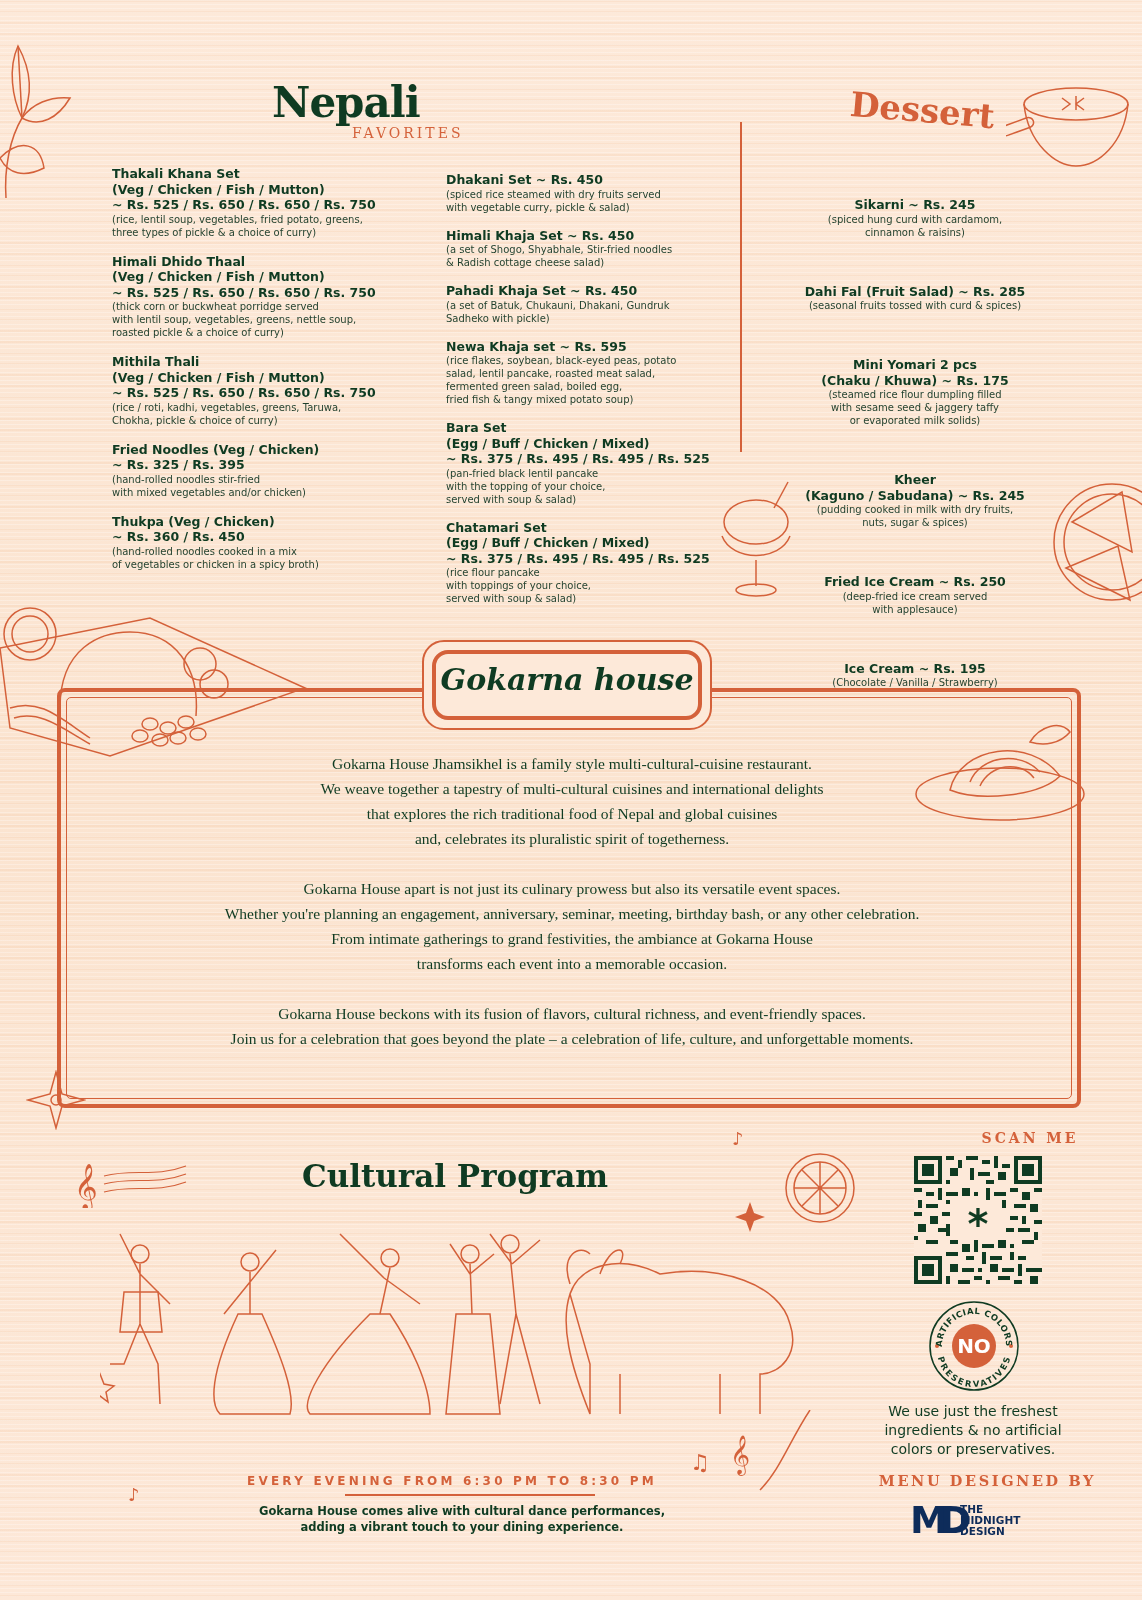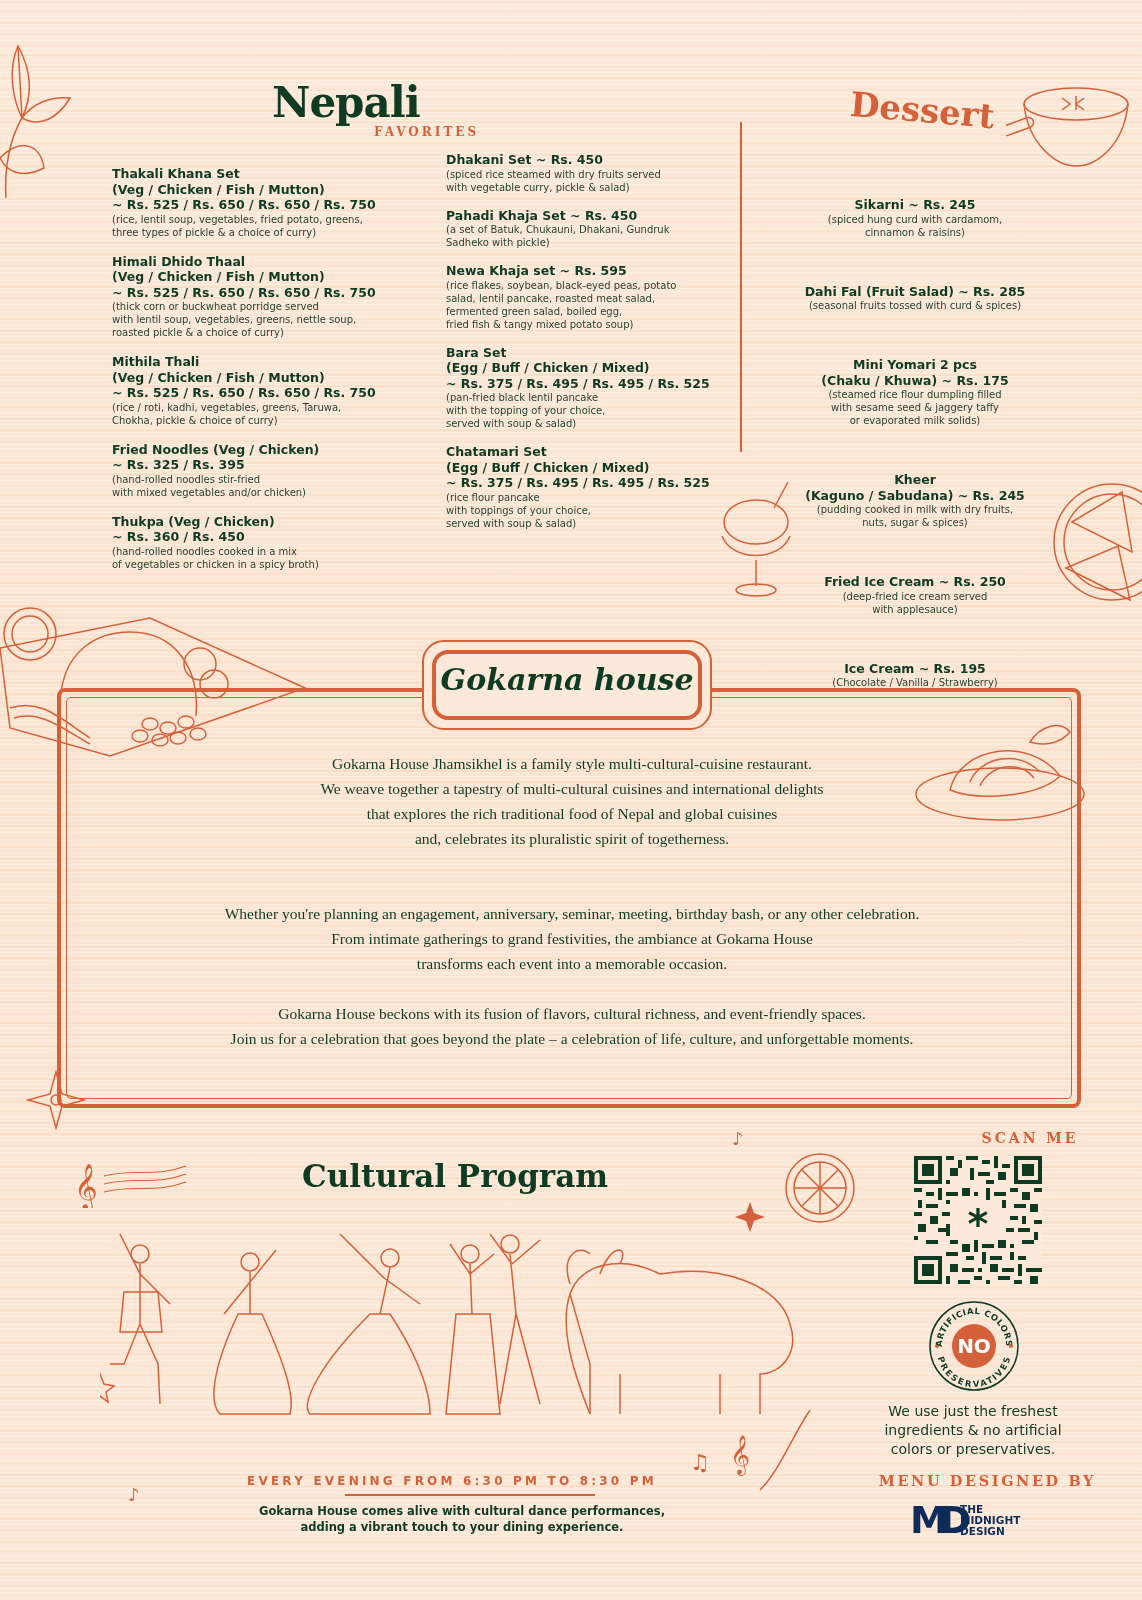"FAVORITES" .favorites-sub { font-size: 12px -> 14px; font-weight: bold -> normal; left: 374px -> 352px }
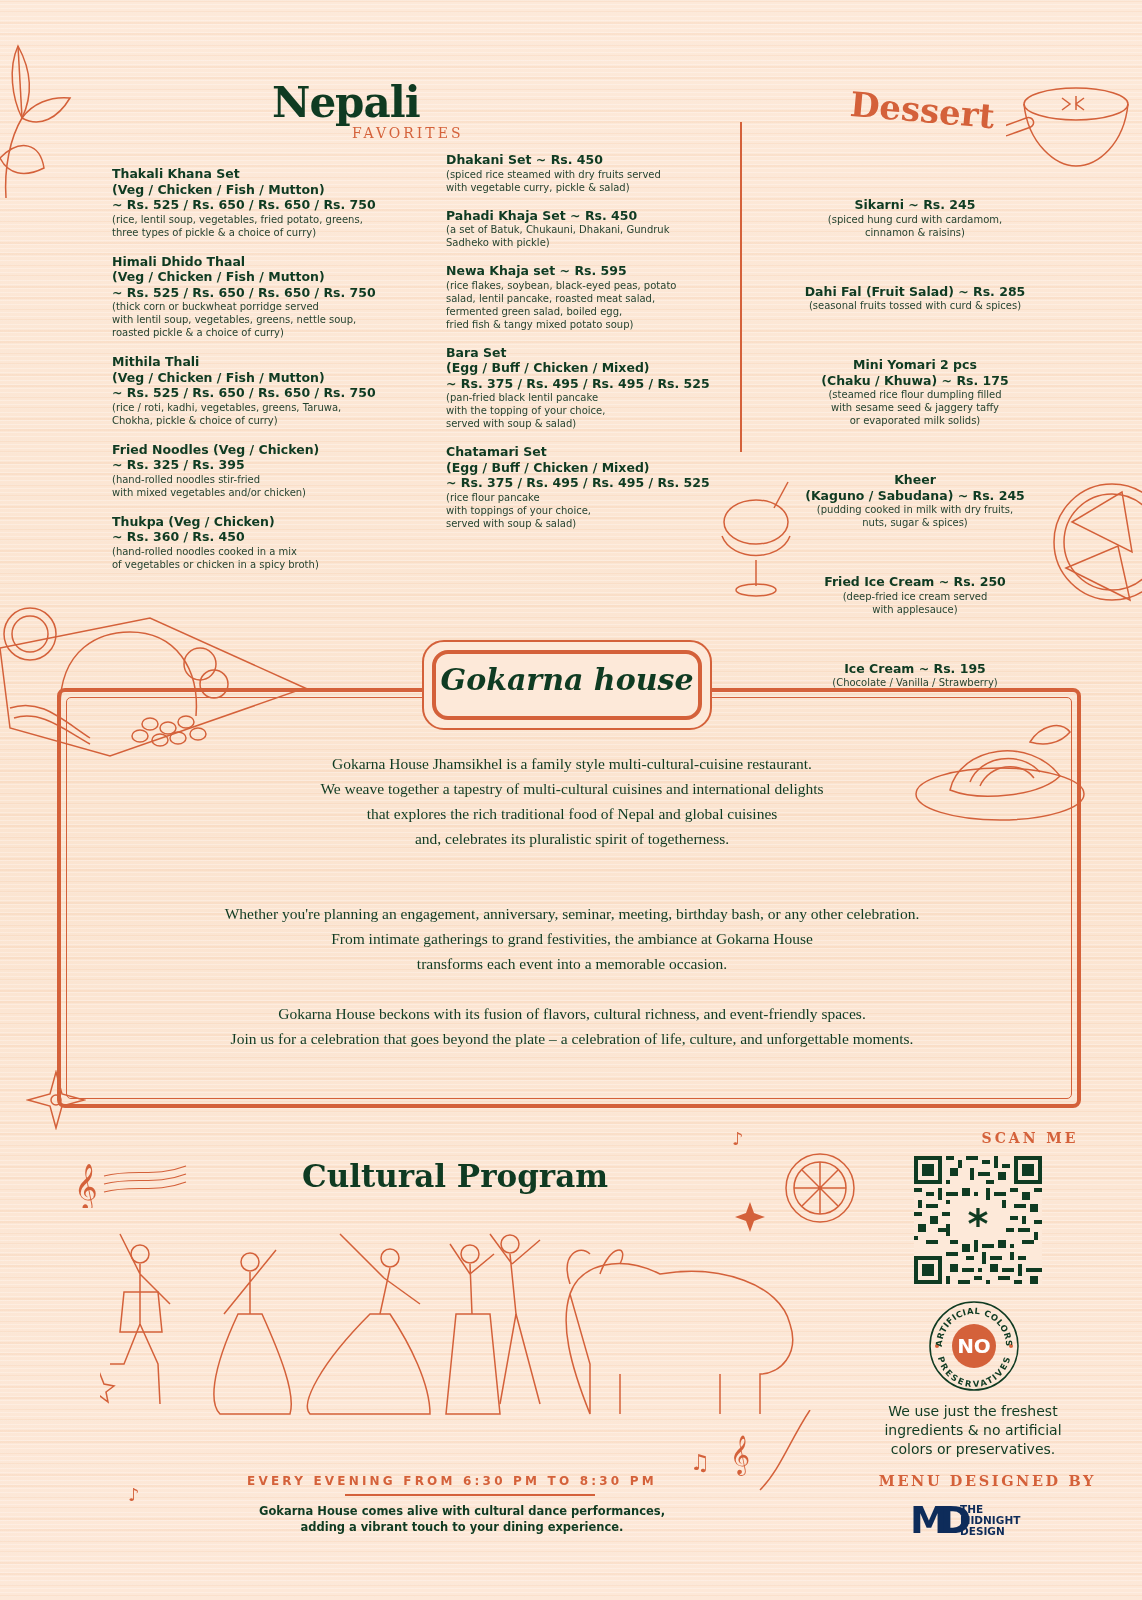"Dhakani Set ~ Rs. 450" .col2 { top: 152px -> 172px }
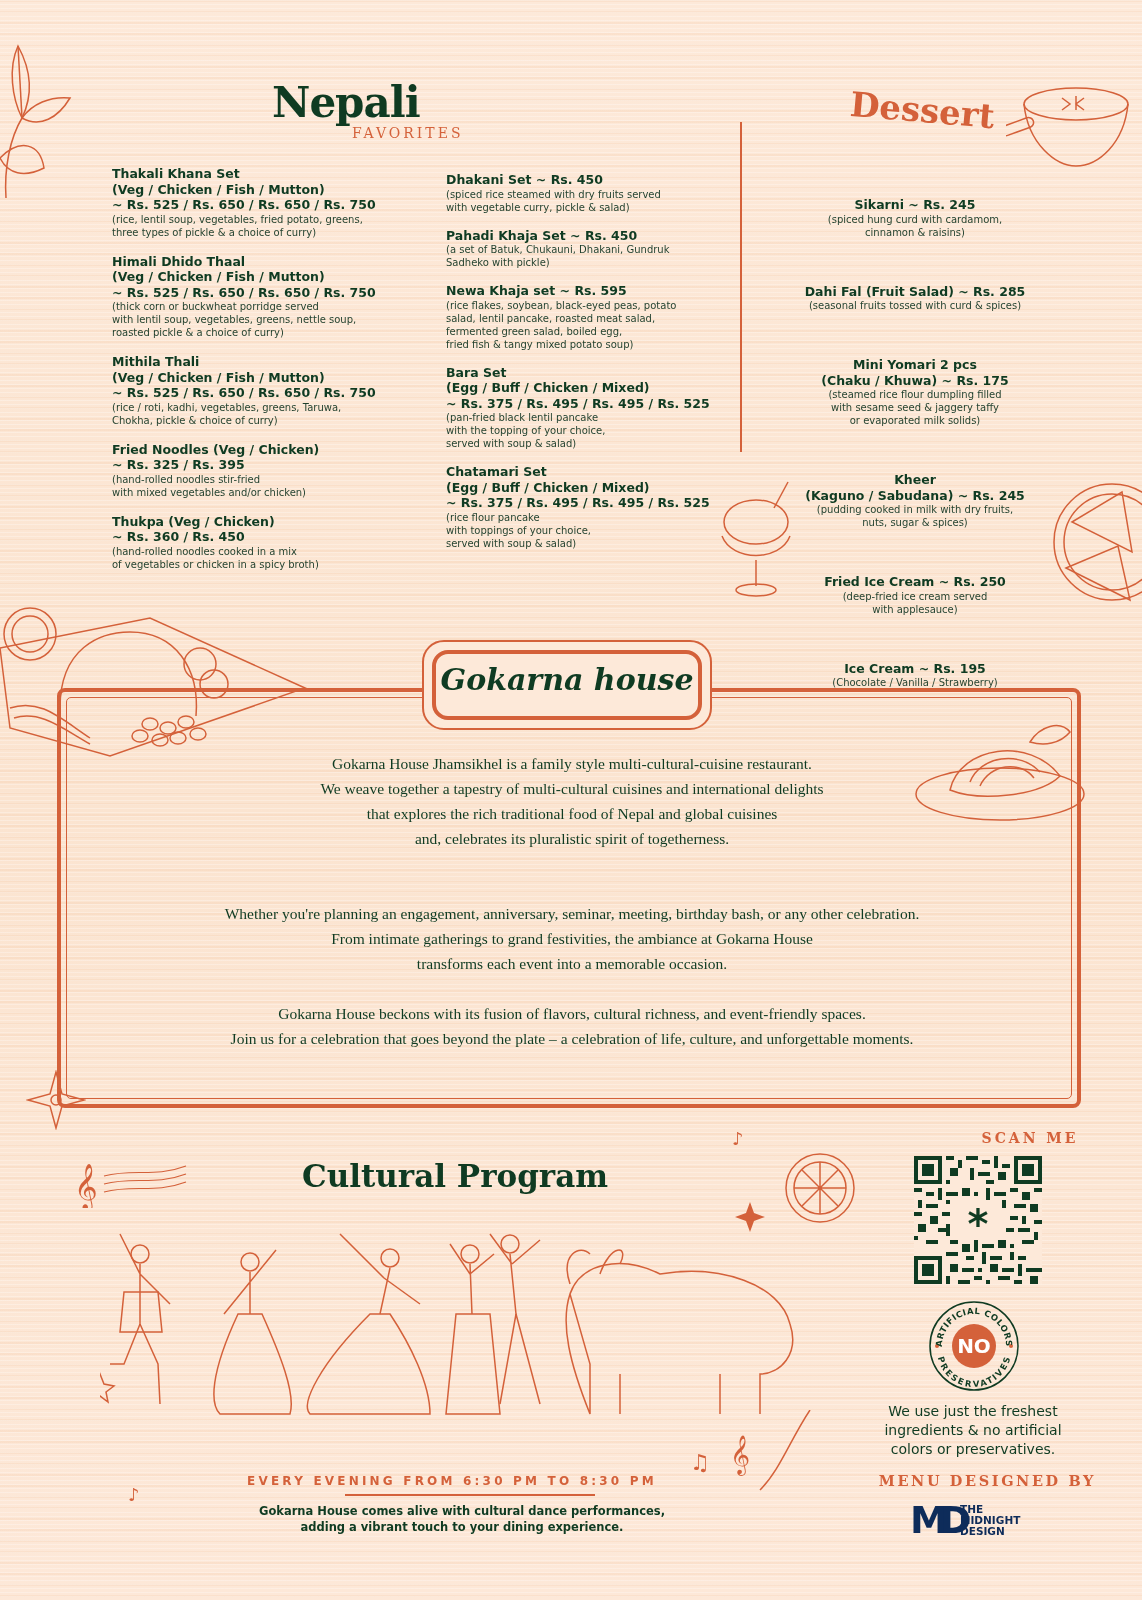"Himali Khaja Set ~ Rs." div.item { html: none -> <div> <div>Himali Khaja Set ~ Rs. 450</div> <div>(a set of Shogo, Shyabhale, Stir-fried noodles &amp; Radish cottage cheese salad)</div> </div> }
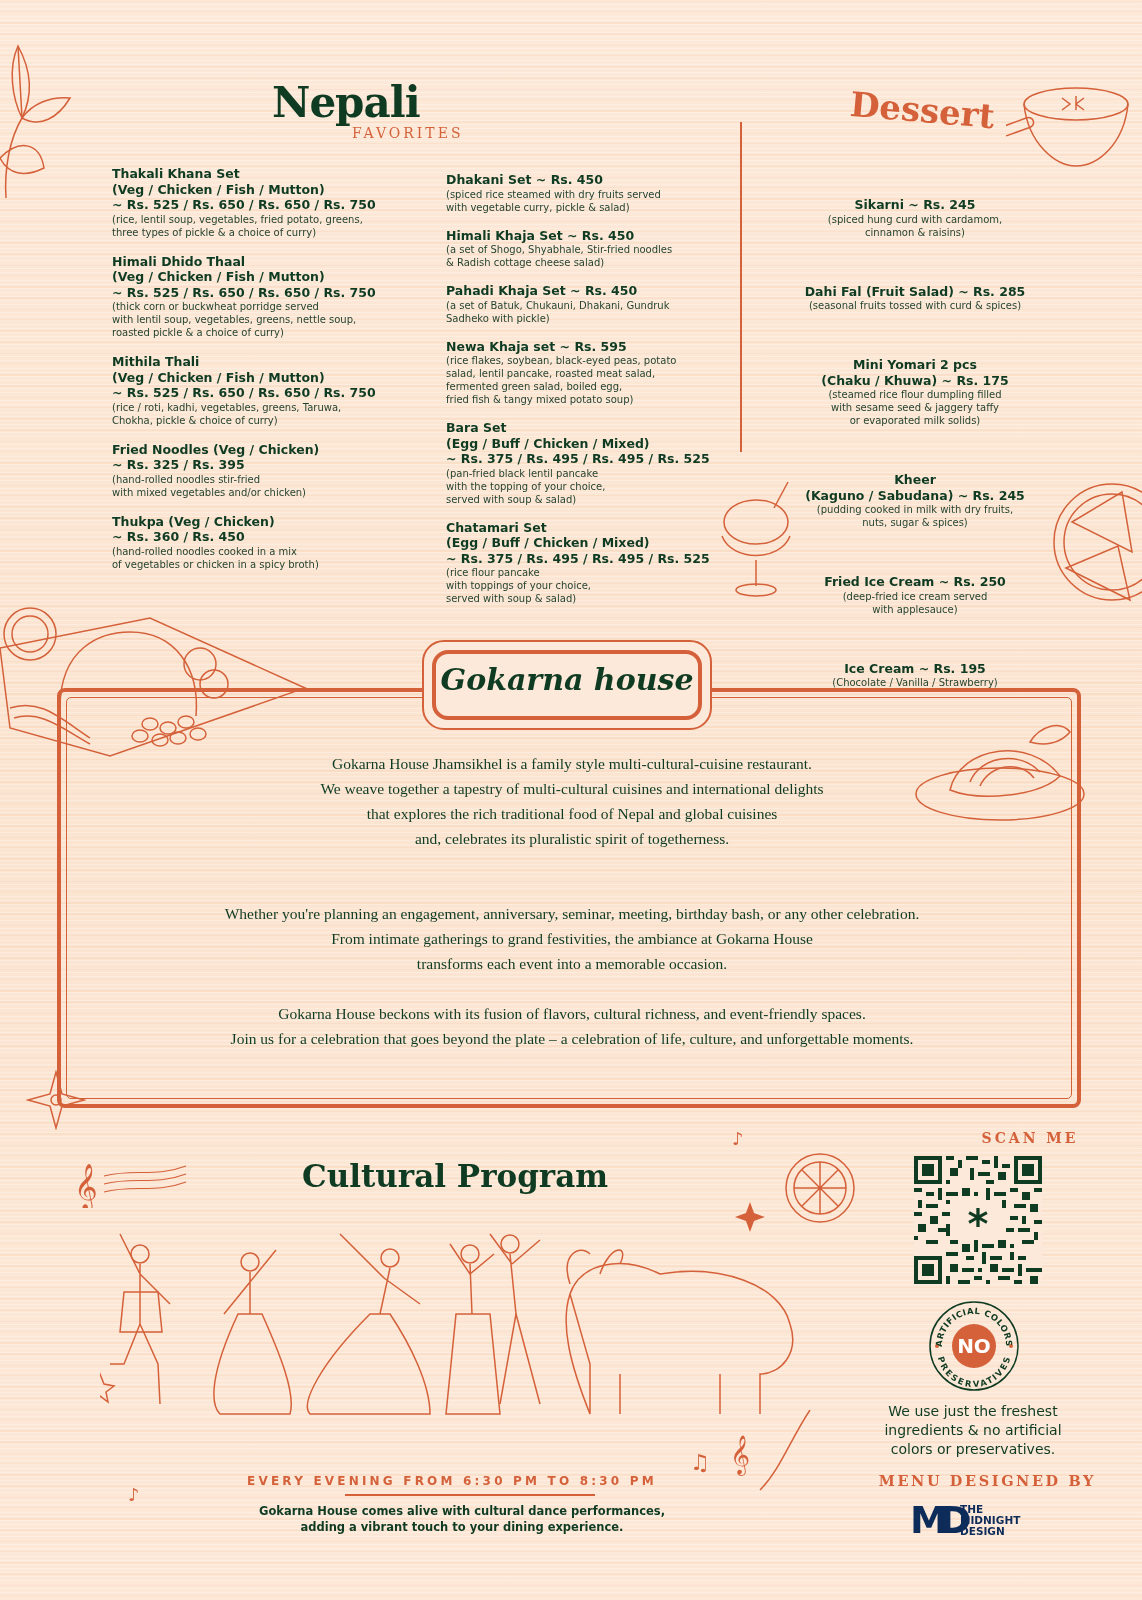"Gokarna House apart is not" span { html: none -> <span>Gokarna House apart is not just its culinary prowess but also its versatile event spaces.</span> }
